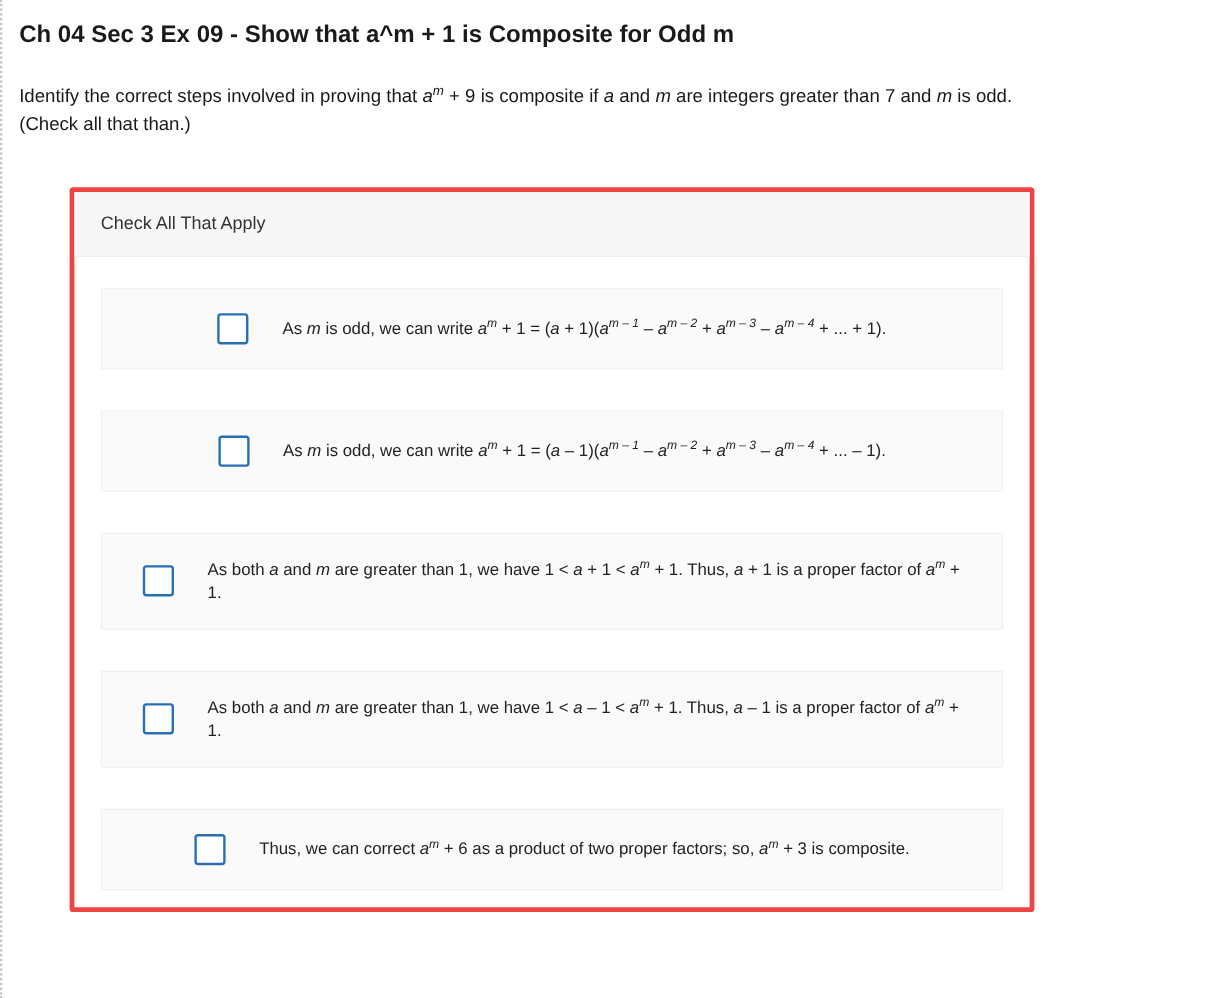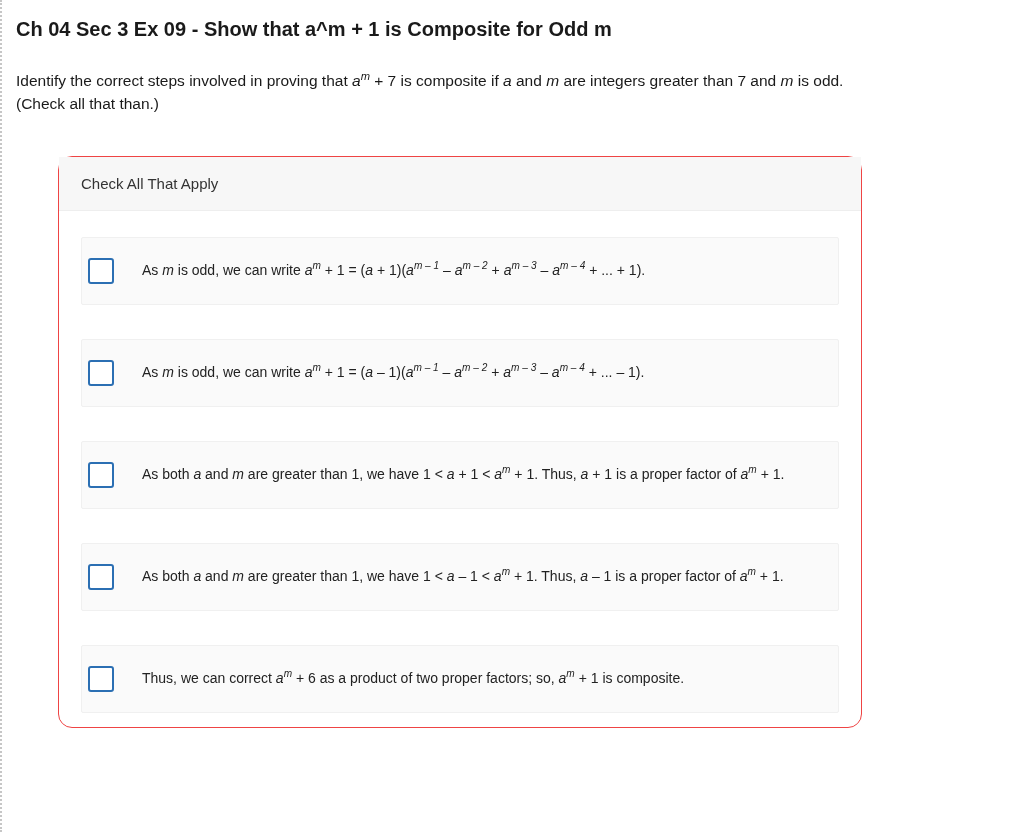"+ 7 is composite if" span { text: 7 -> 9 }
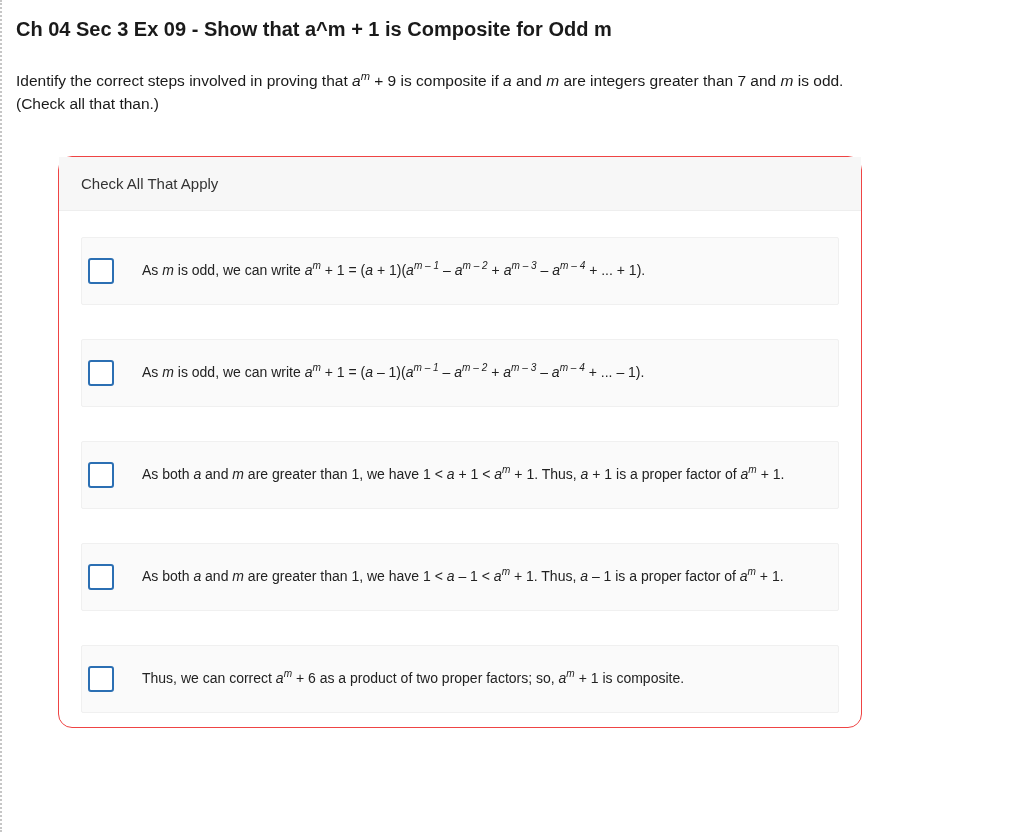"Check All That Apply" .panel { border: 1px solid #ef4444 -> 4px solid #ef4444; border-radius: 14px -> 3px }
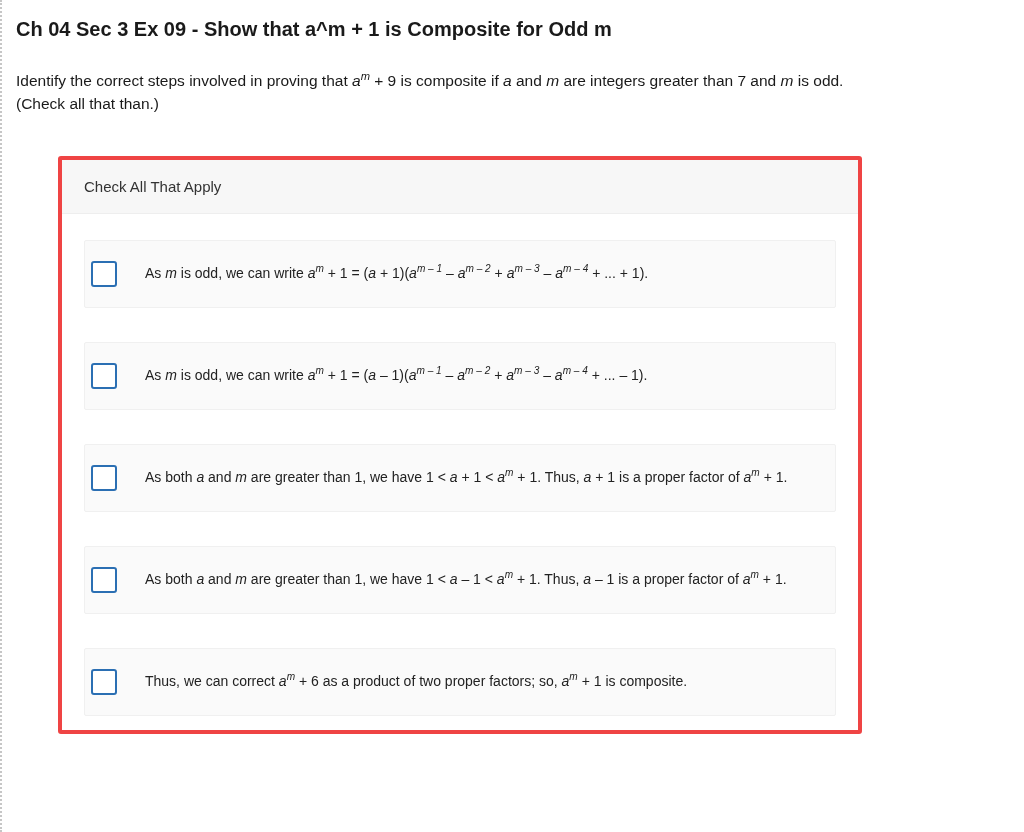"As m is odd, we" .opt { justify-content: none -> center; padding: 20px 6px -> 20px 34px }
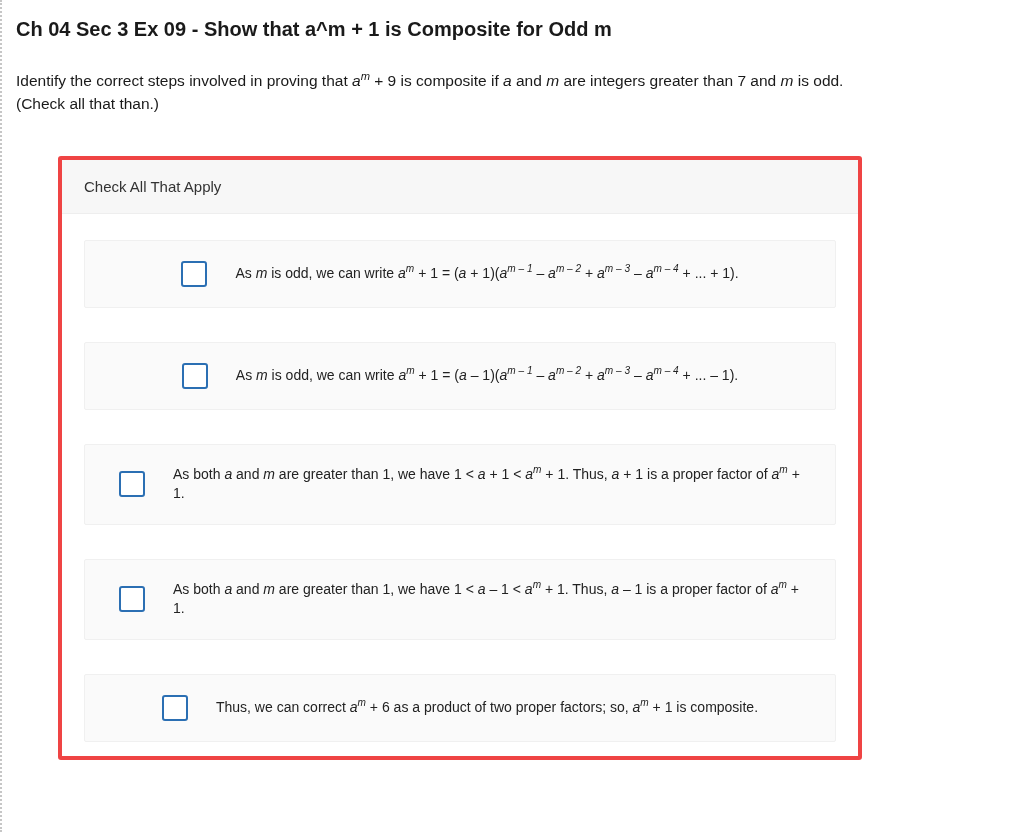"+ 1 is composite." span { text: 1 -> 3 }
